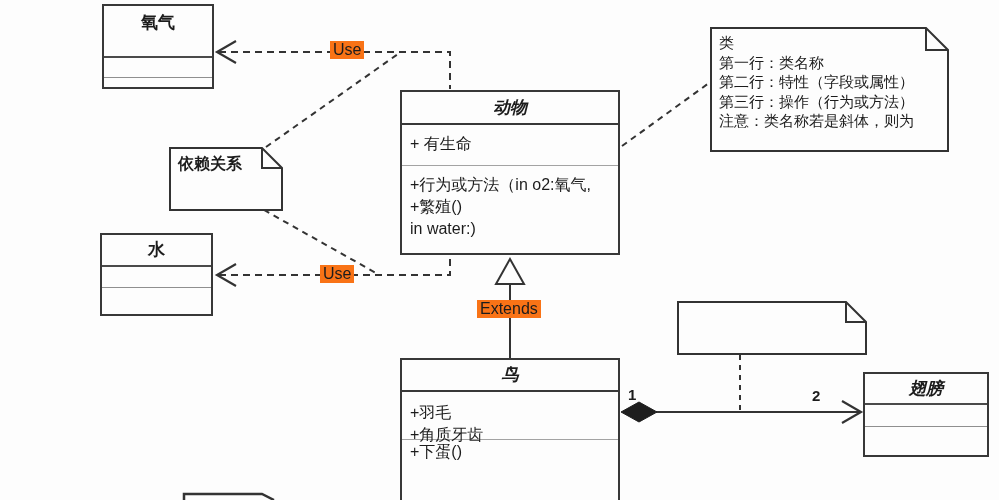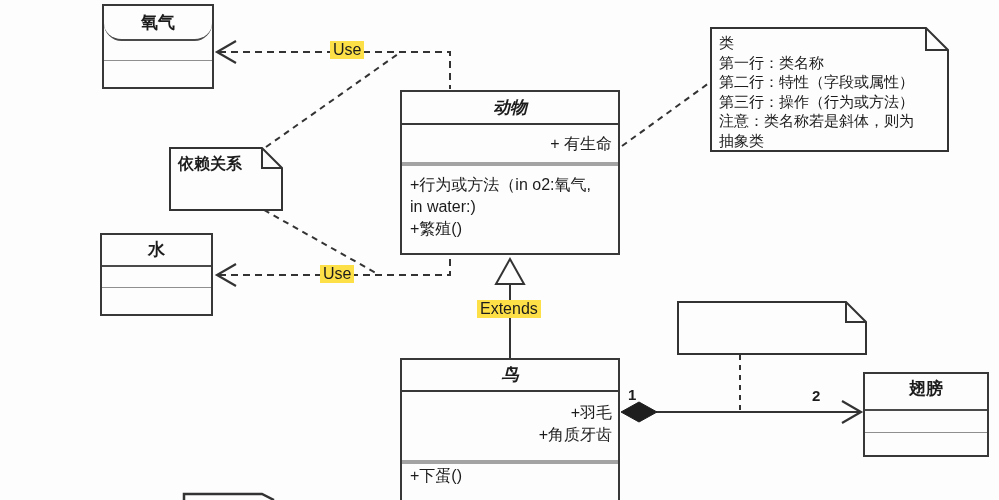"氧气" div.uml-title { border-radius: 18px -> none; height: 35px -> 52px }
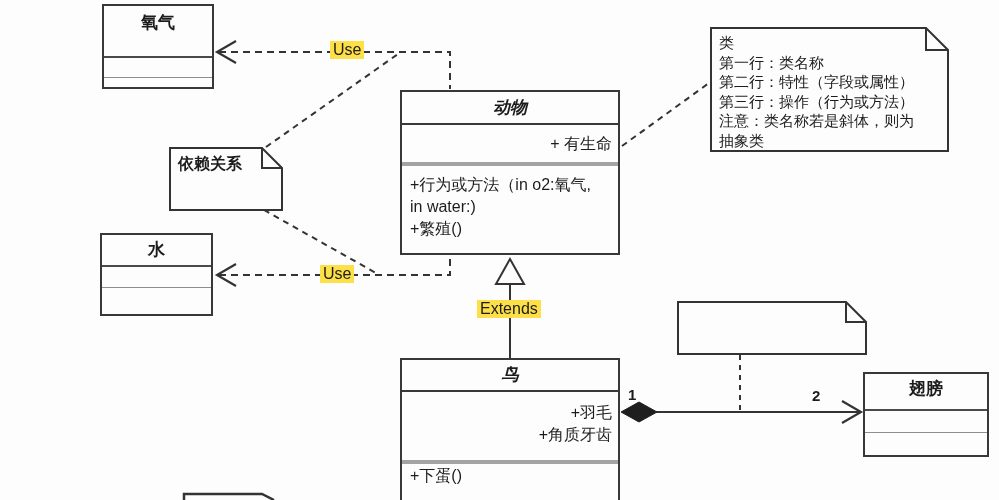"Use" .edge-label { background: #fde047 -> #f97316 }
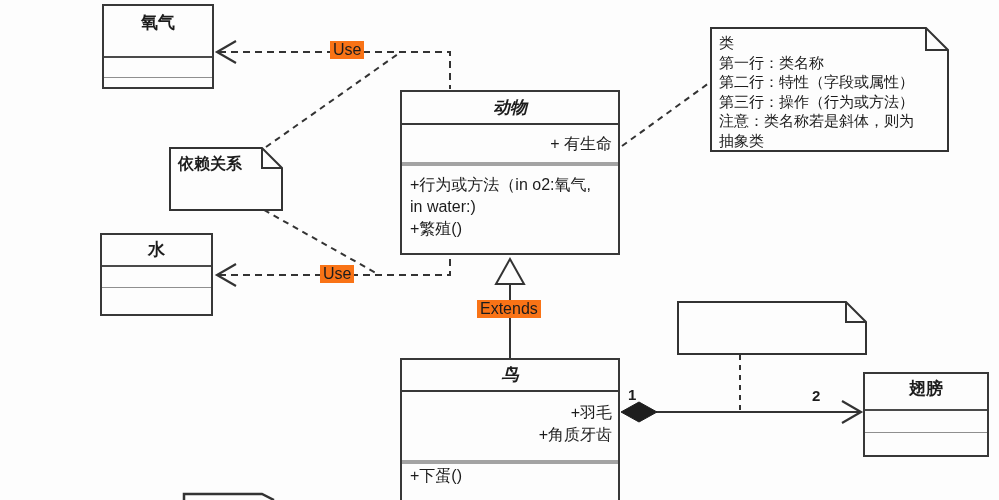"+ 有生命" .compartment.ruled { border-bottom: 4px solid #a3a3a3 -> 1px solid #a3a3a3; text-align: right -> none }
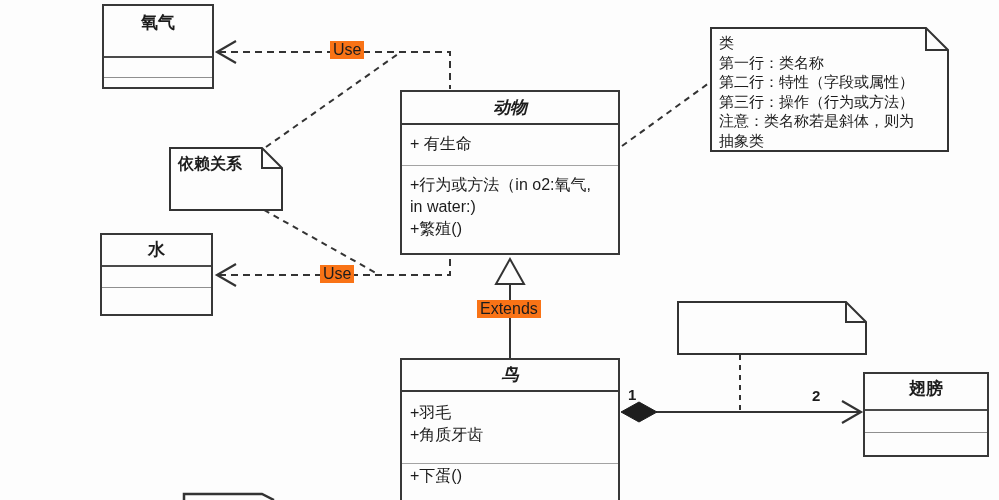"抽象类" div { html: <div>抽象类</div> -> none }
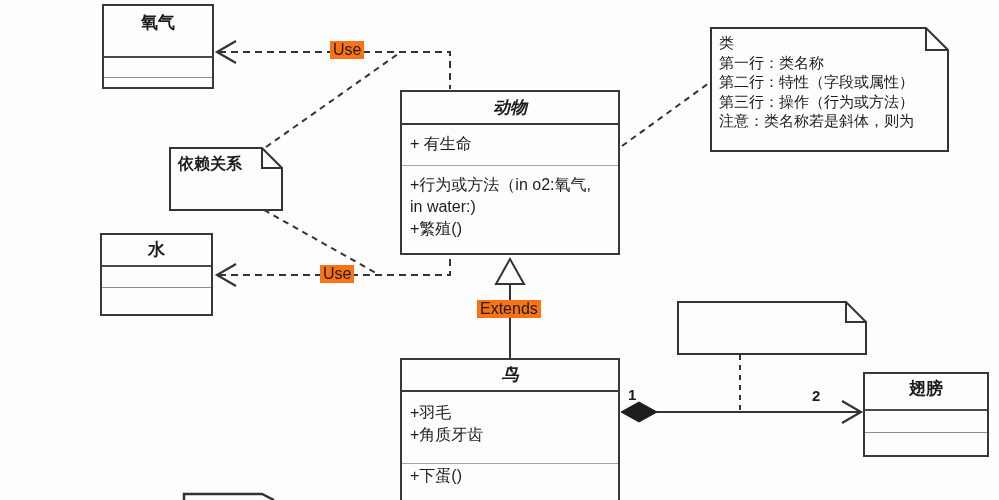"in water:)" div { order: before "+繁殖()" -> after "+繁殖()" }
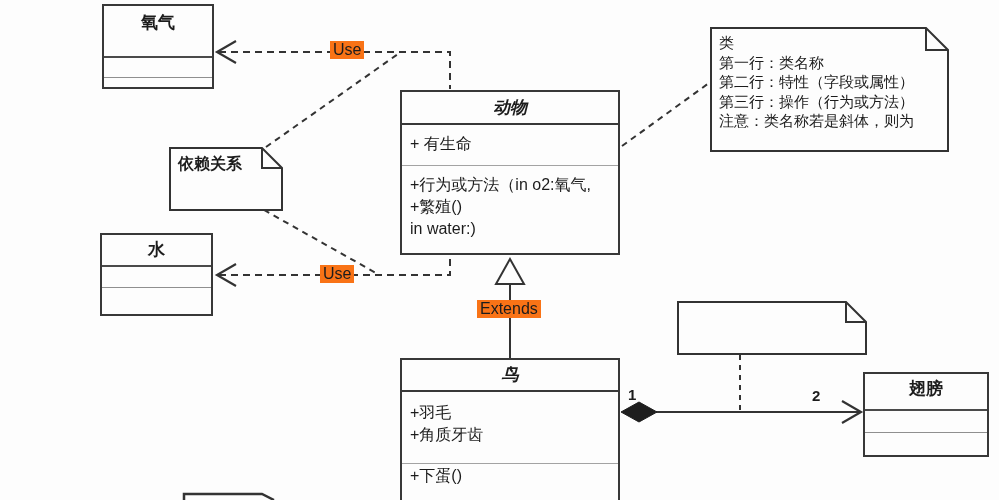"翅膀" div.uml-title { font-style: none -> italic; height: 37px -> 31px }
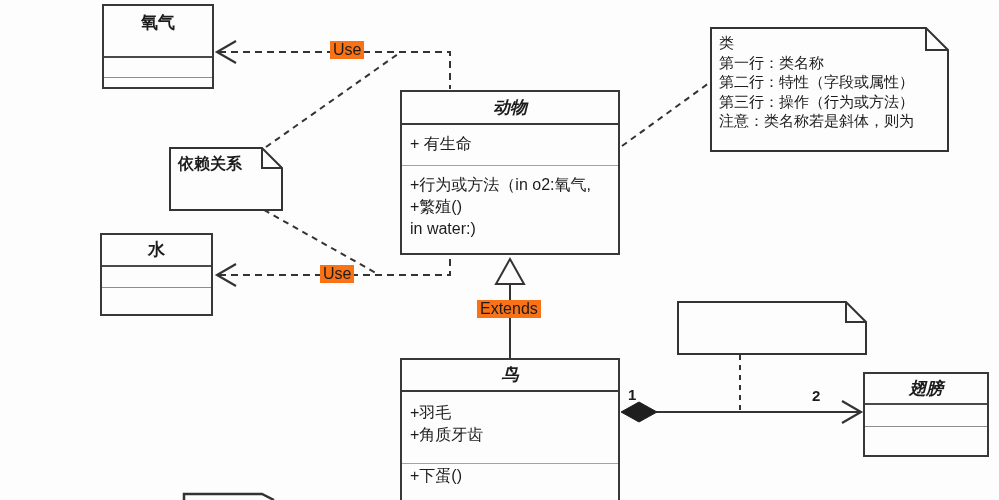"+羽毛" div.compartment { height: 72px -> 48px }
